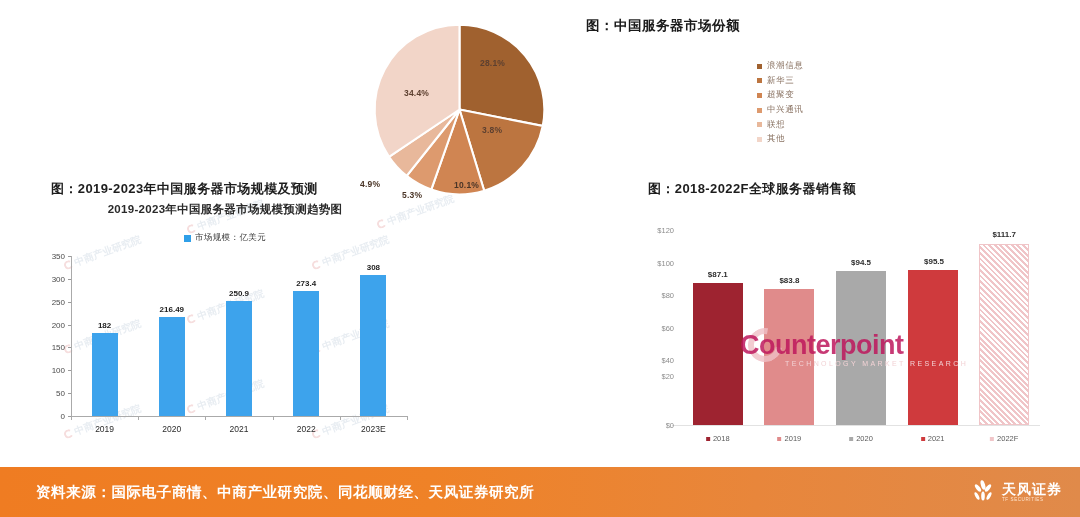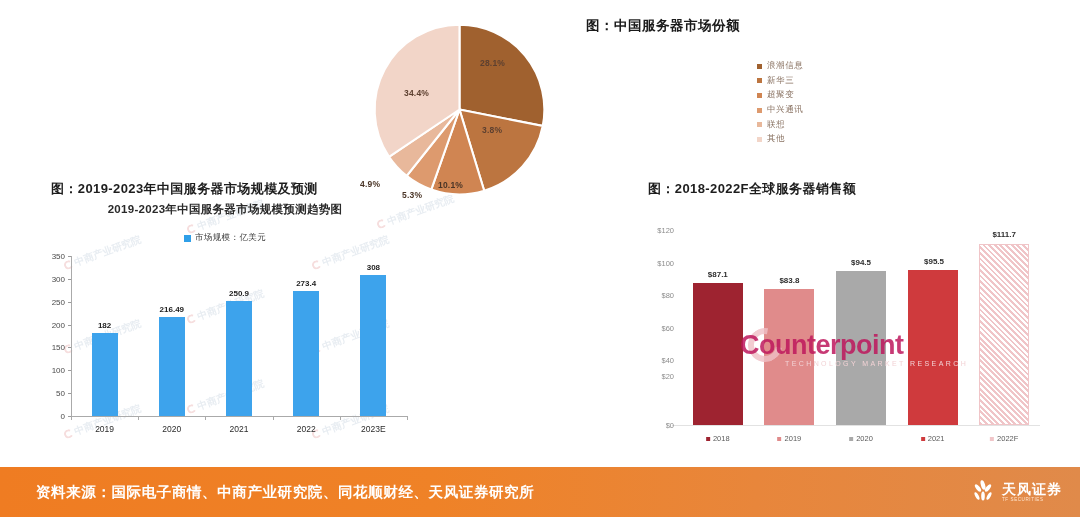"10.1%" div.pie-pct { left: 66px -> 82px }
